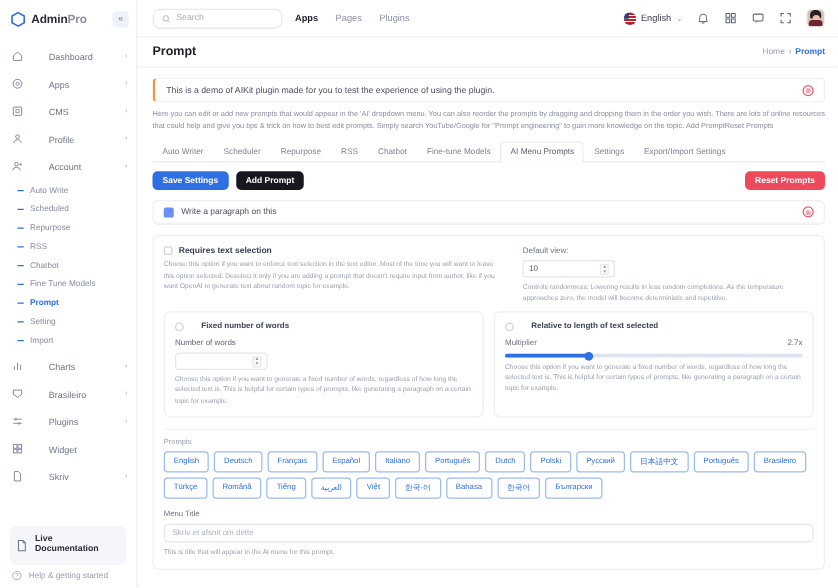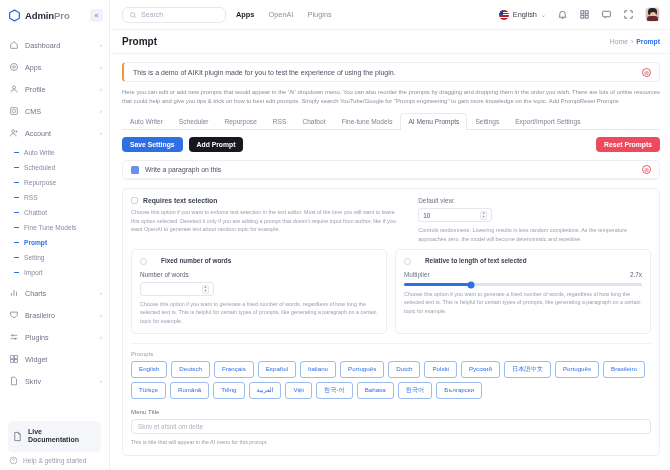"OpenAI" span.tn { text: OpenAI -> Pages }
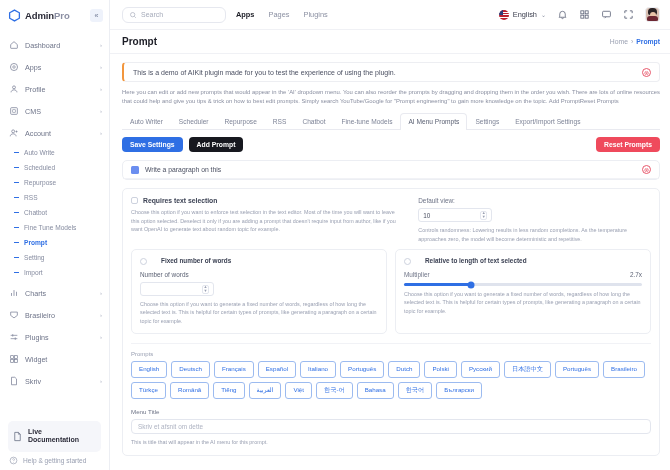"Dashboard" .nav-item { gap: 6px -> 20px }
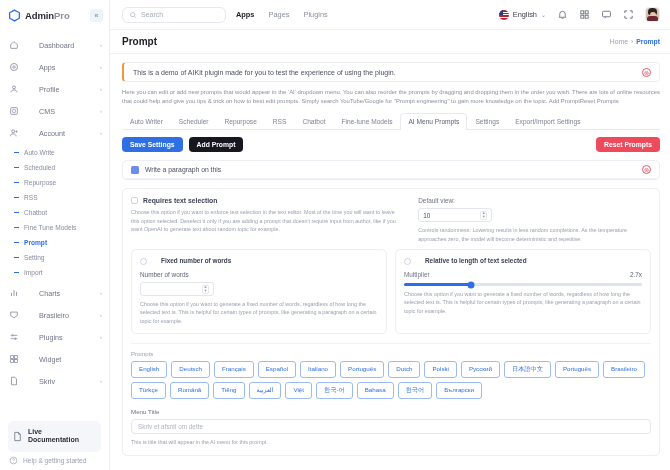"Profile" div.nav-item { order: before "CMS" -> after "CMS" }
